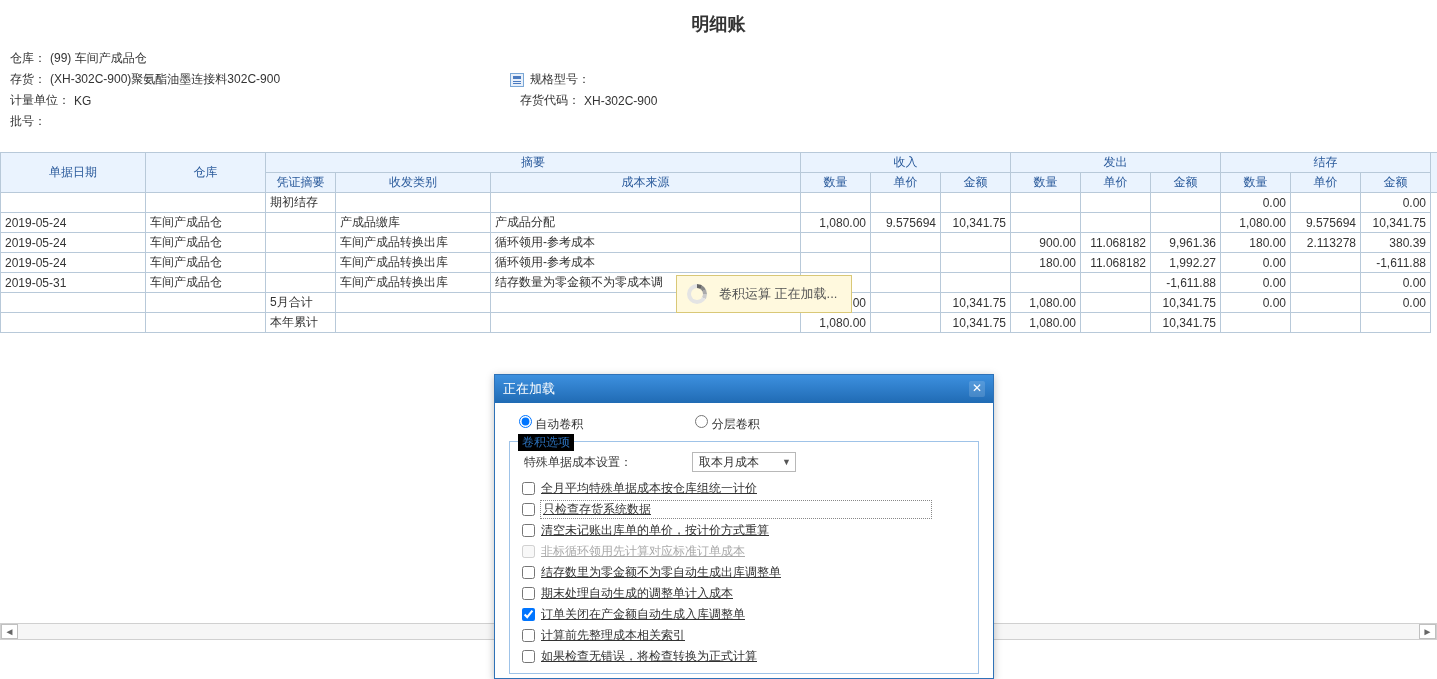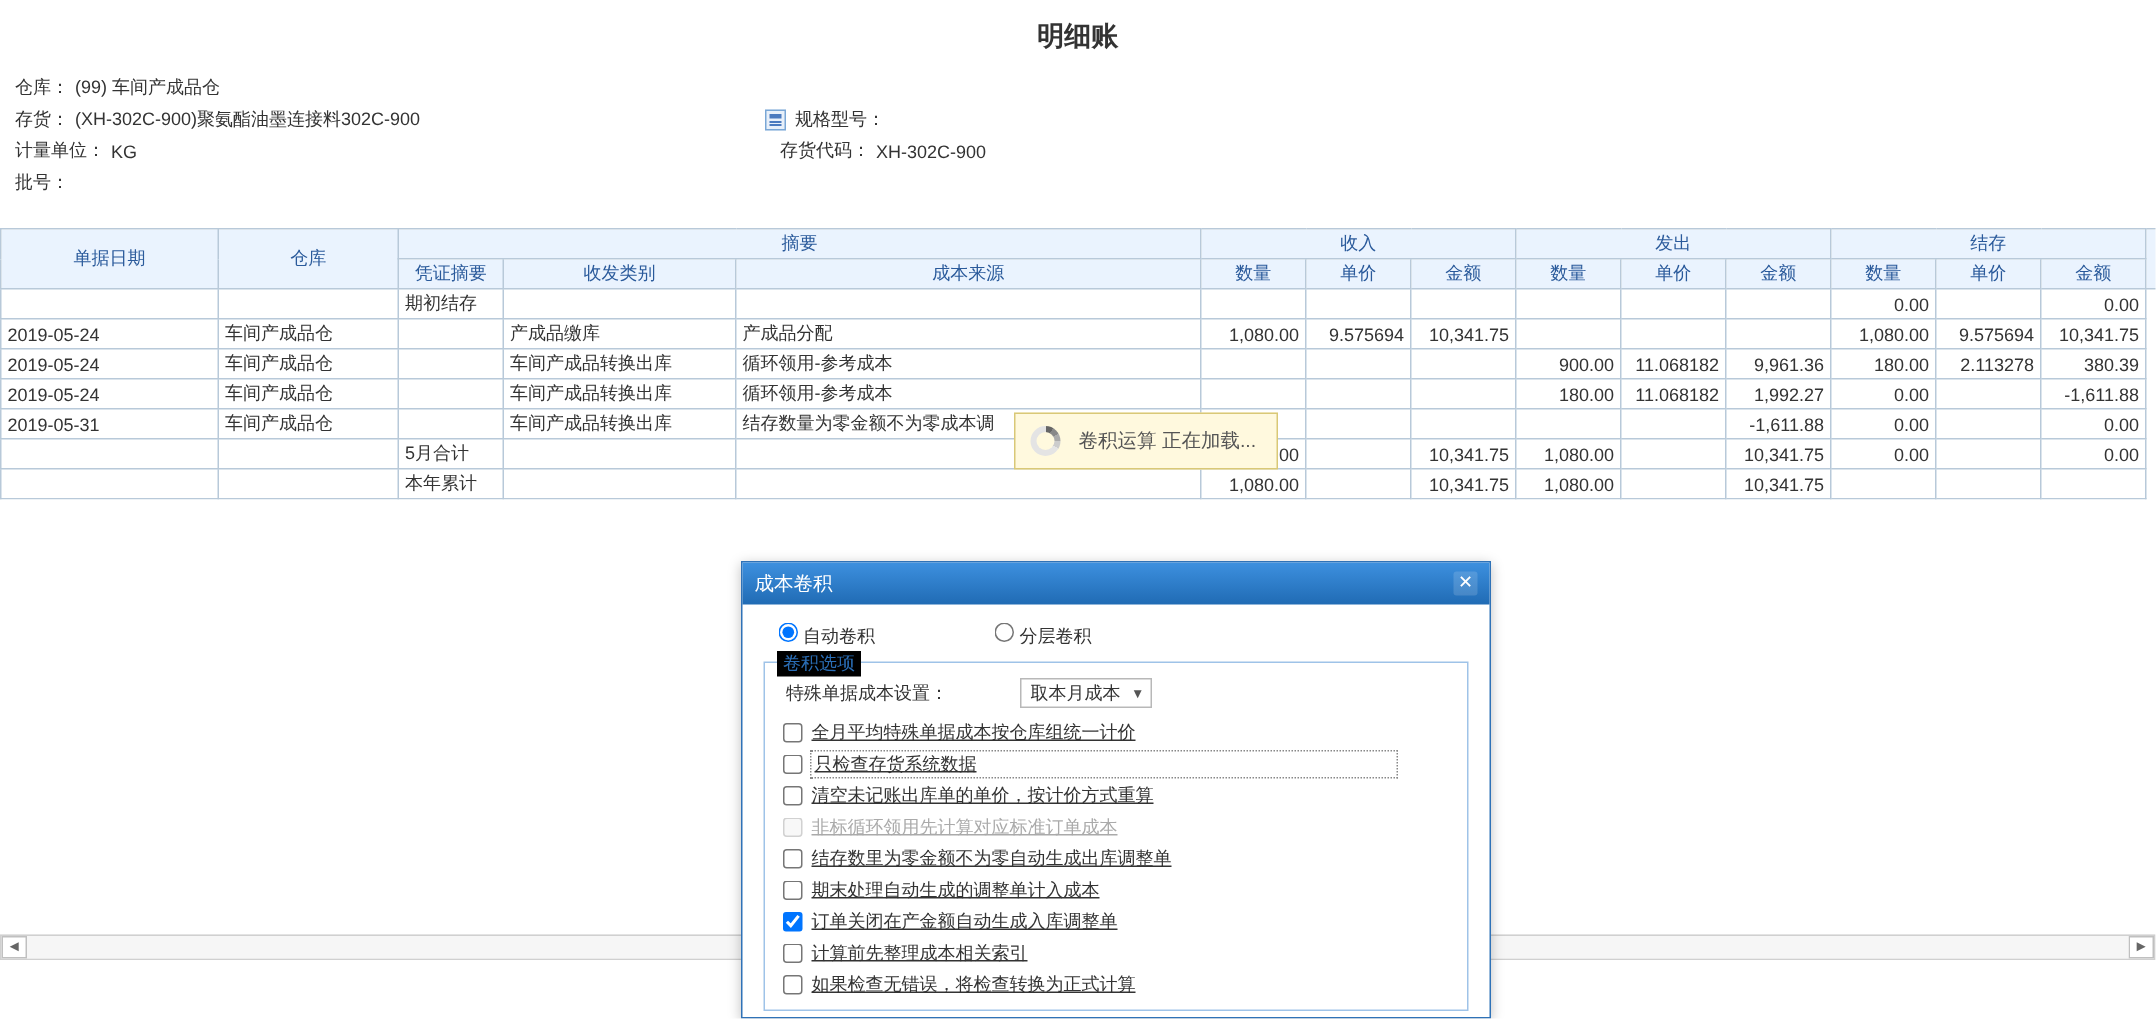"成本卷积" span { text: 成本卷积 -> 正在加载 }
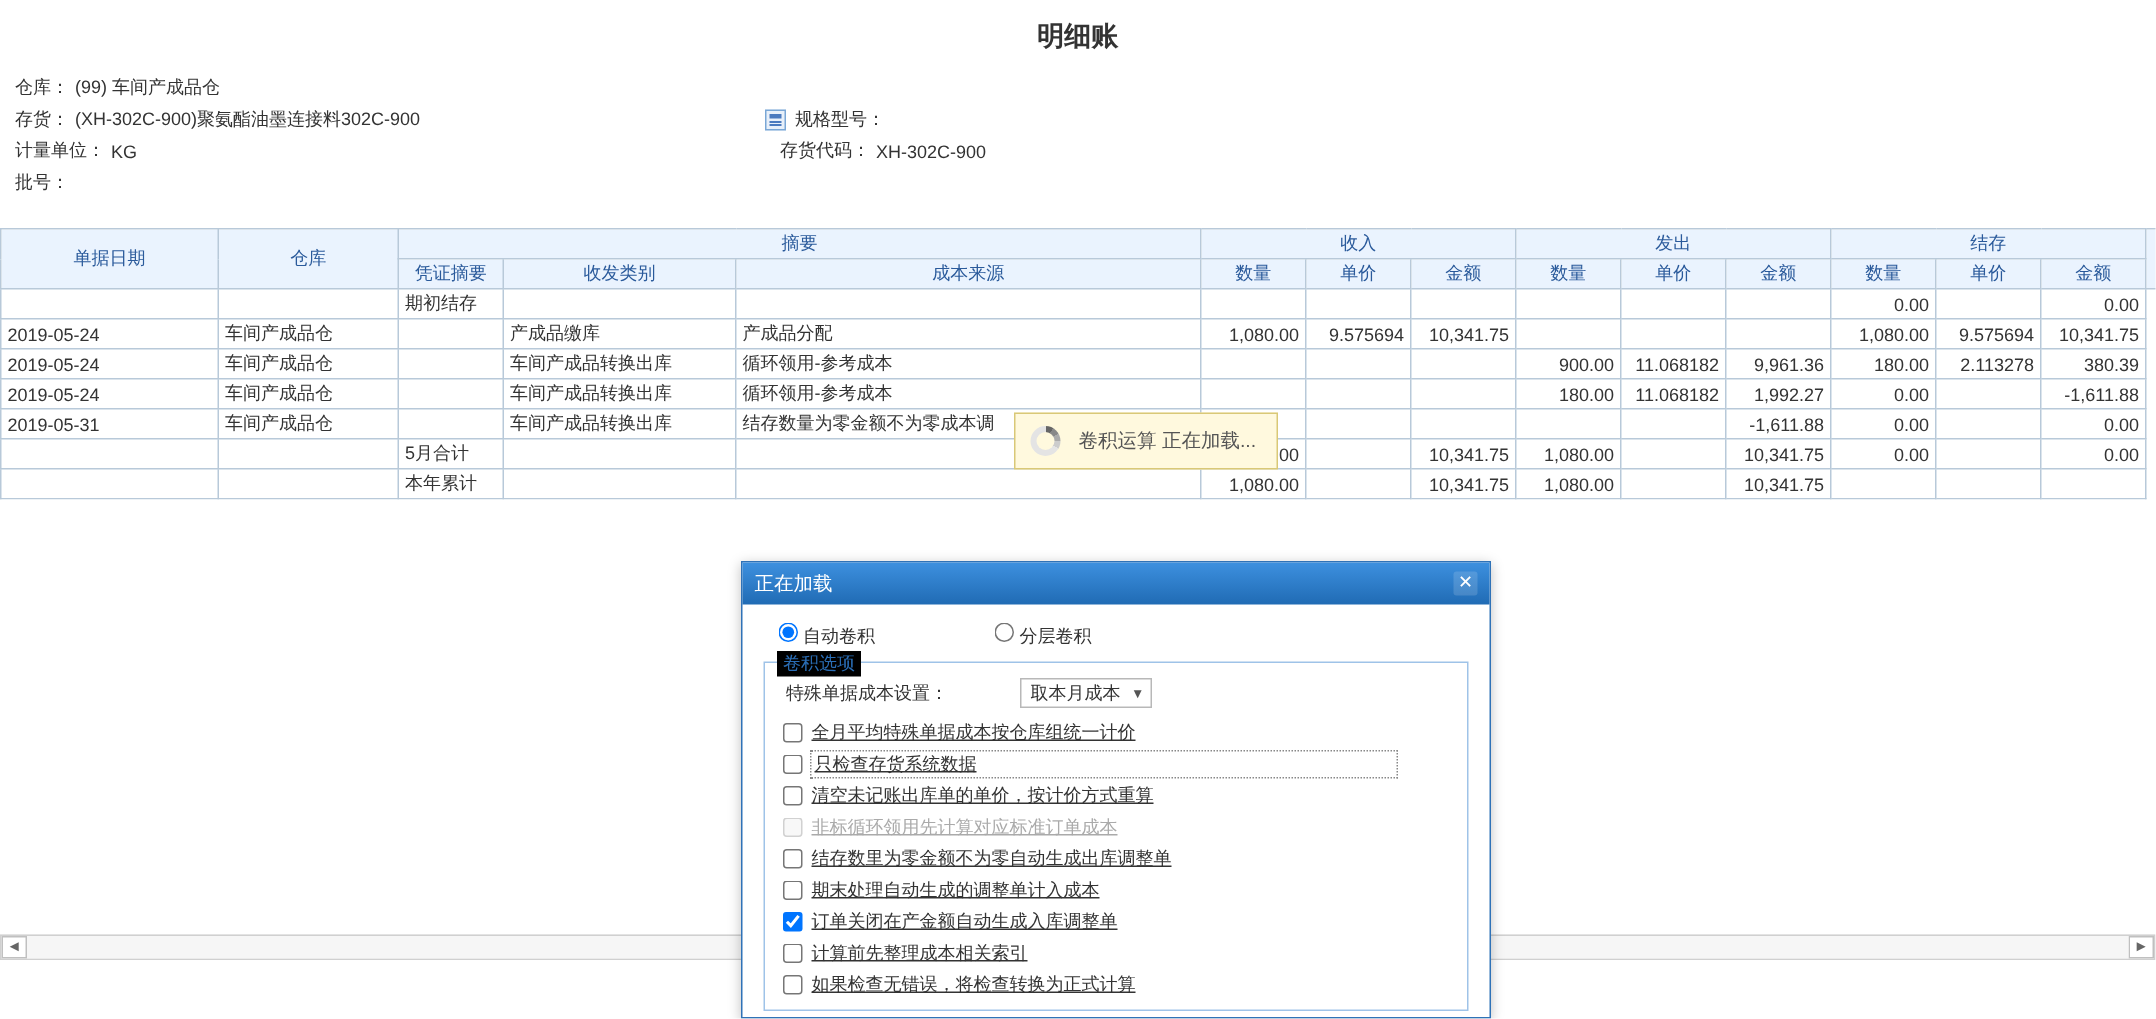"自动卷积" .radio-row { gap: 80px -> 112px }
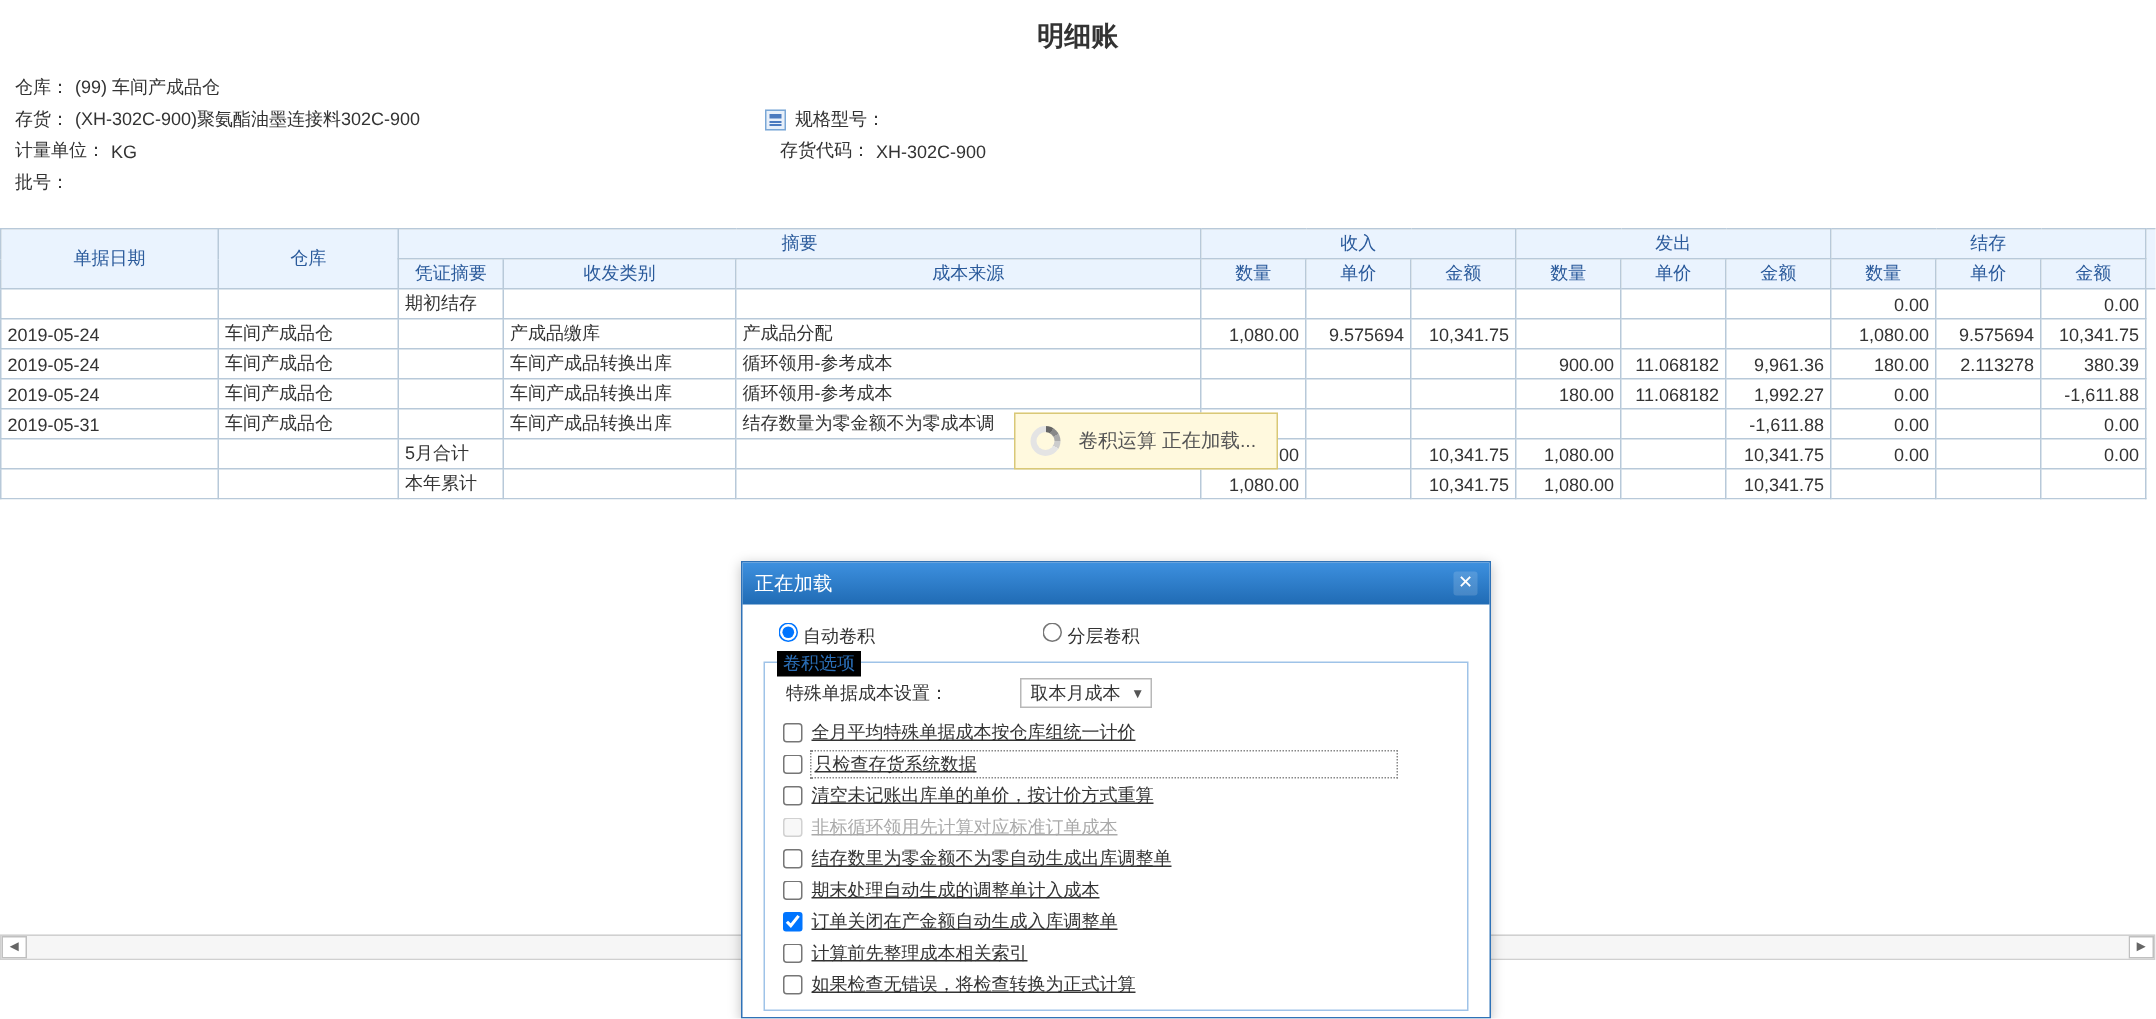"特殊单据成本设置：" .select-wrap { gap: 48px -> 60px }
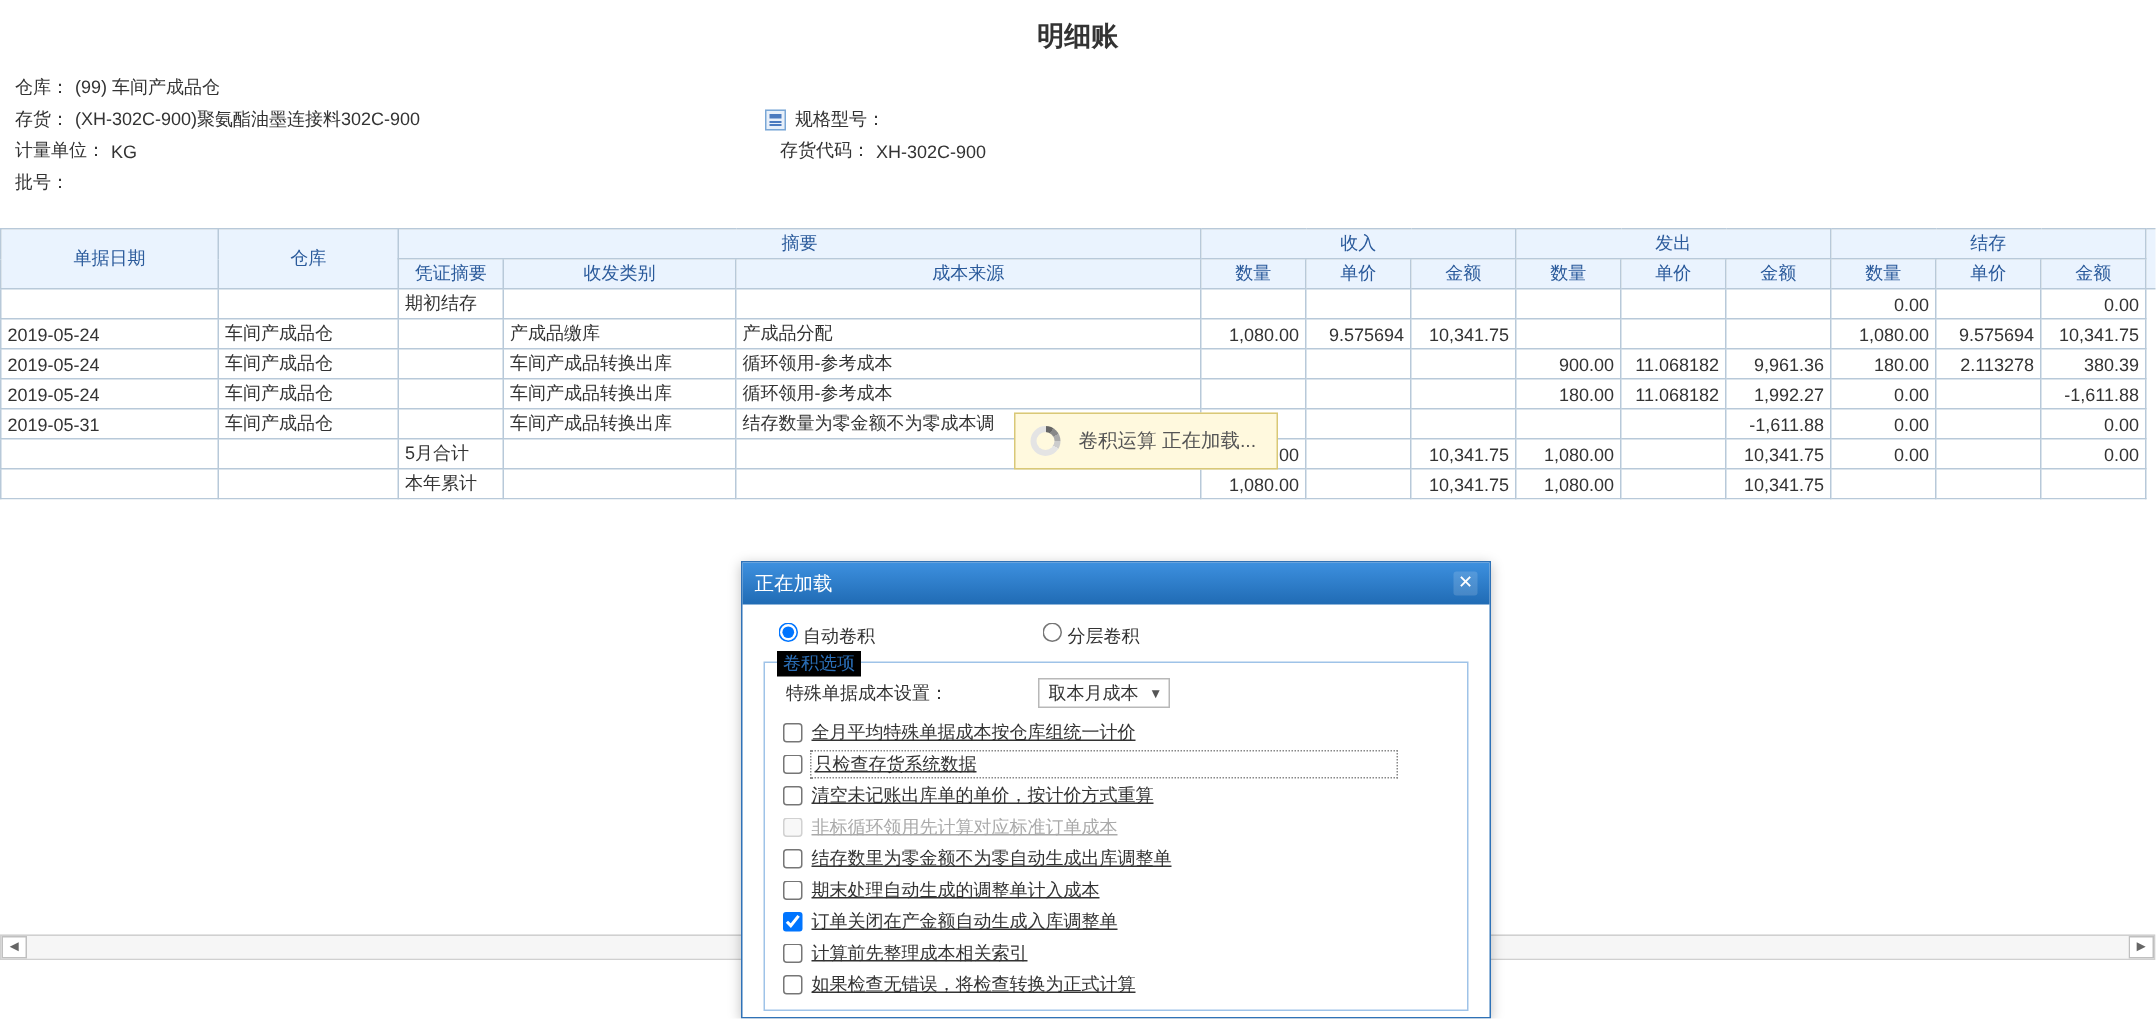"取本月成本" .fake-select { width: 88px -> 104px }
